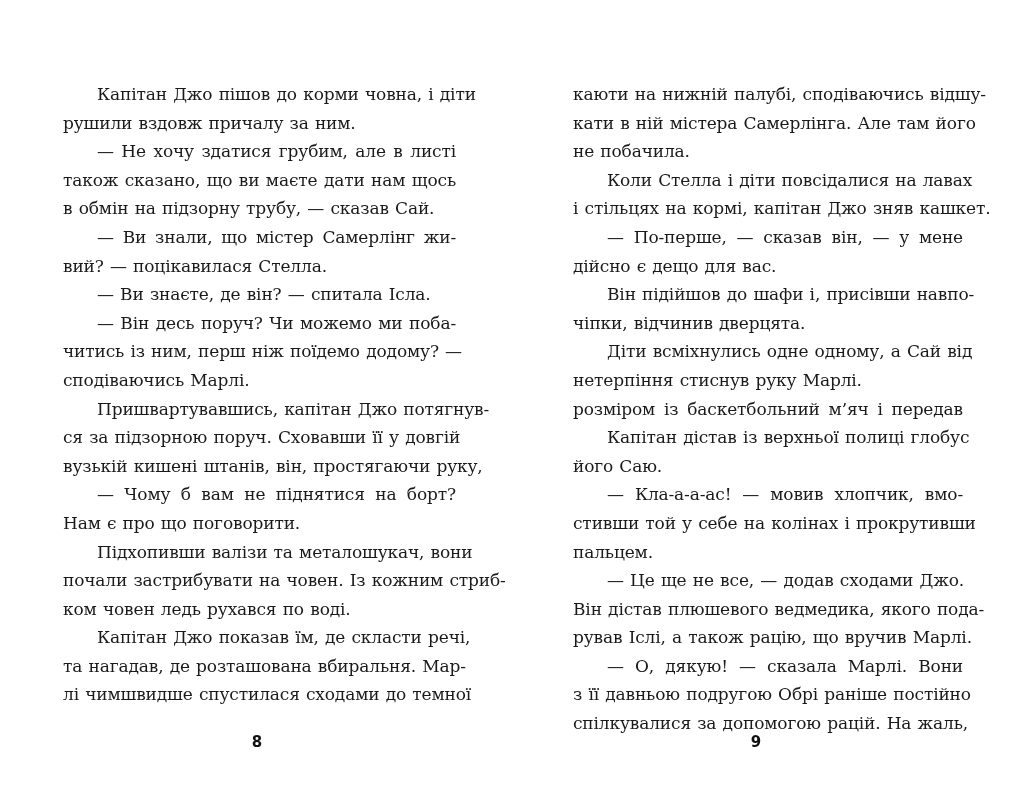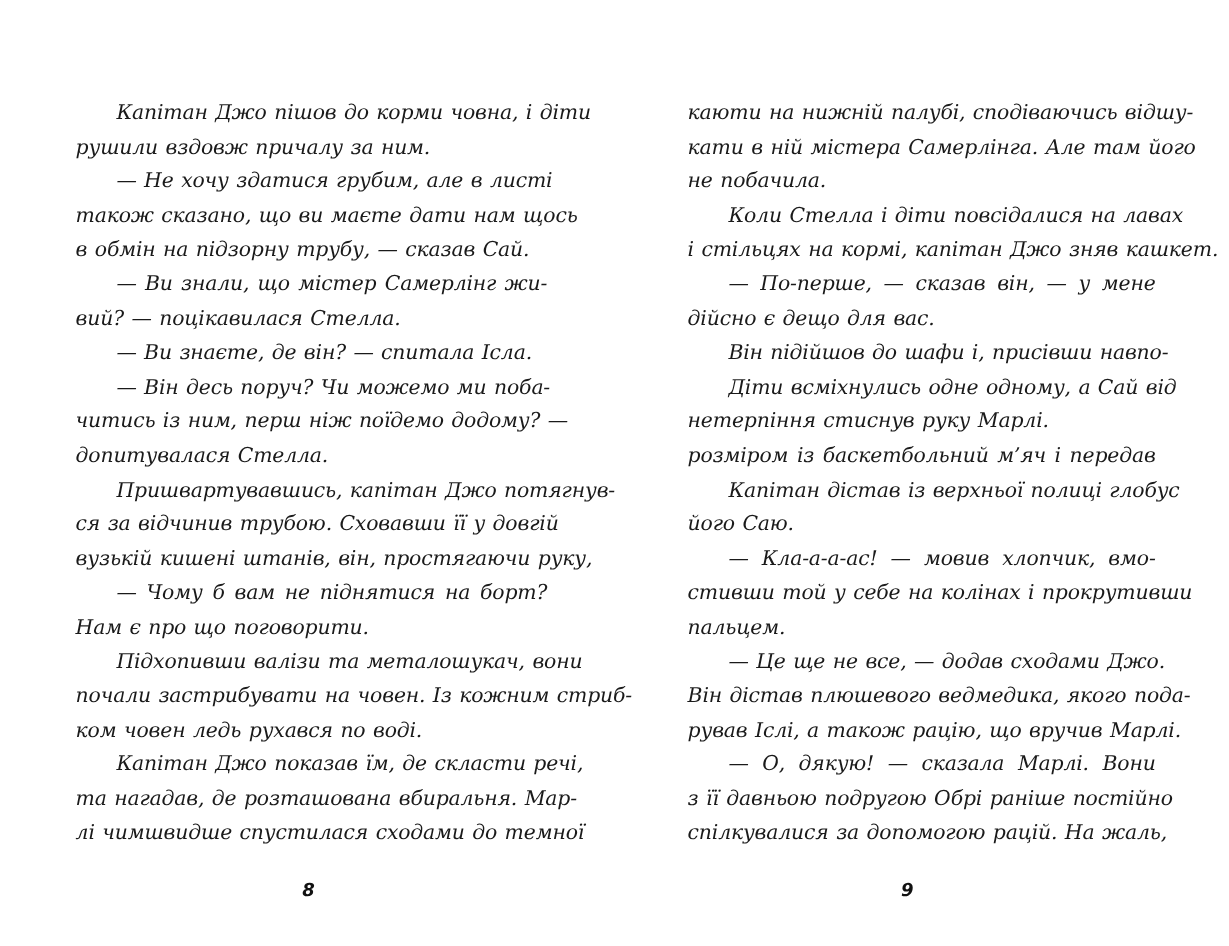"Капітан Джо пішов до корми" .page { font-style: italic -> none }
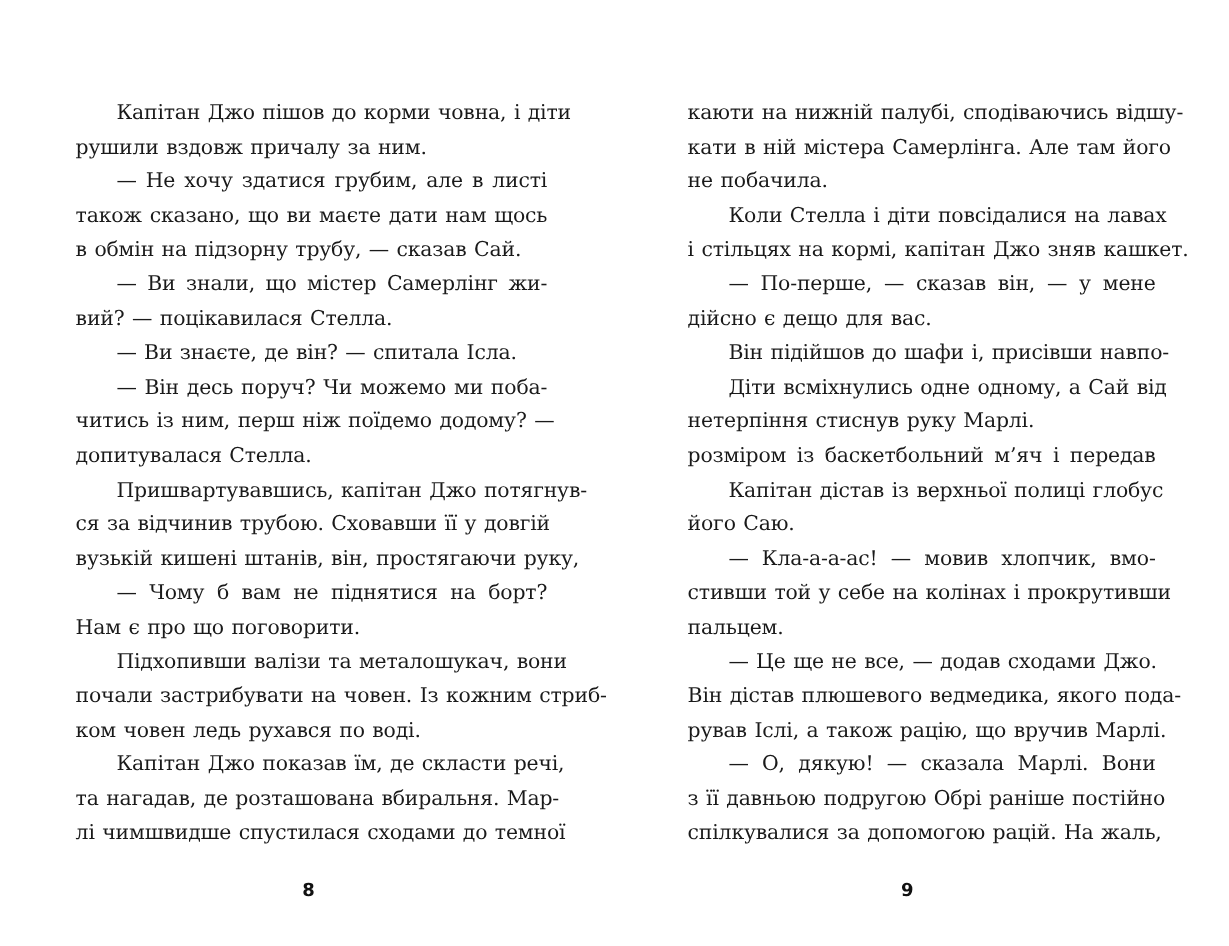"чіпки, відчинив дверцята." div.line { html: none -> <div>чіпки, відчинив дверцята.</div> }
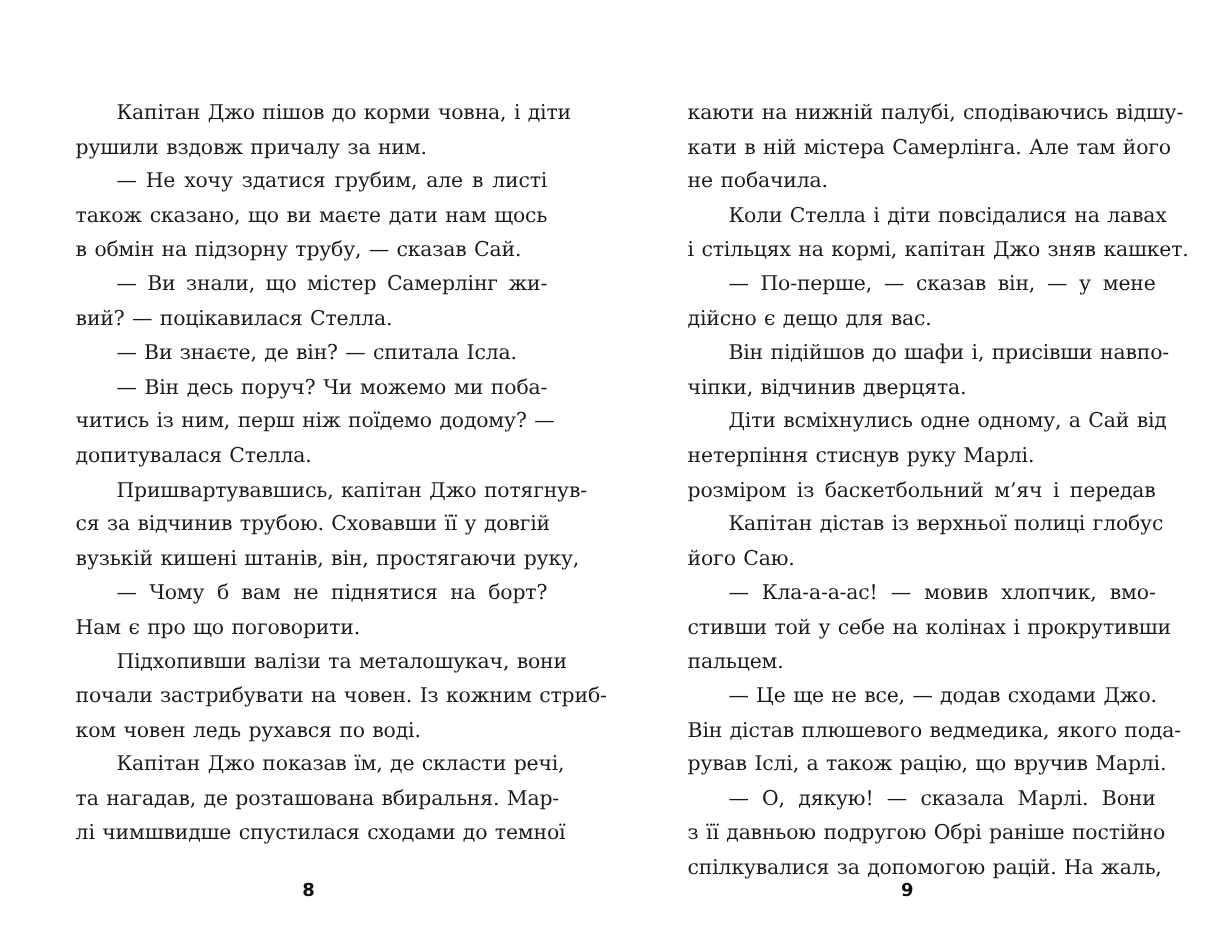"допитувалася Стелла." div.line { text: допитувалася Стелла -> сподіваючись Марлі }
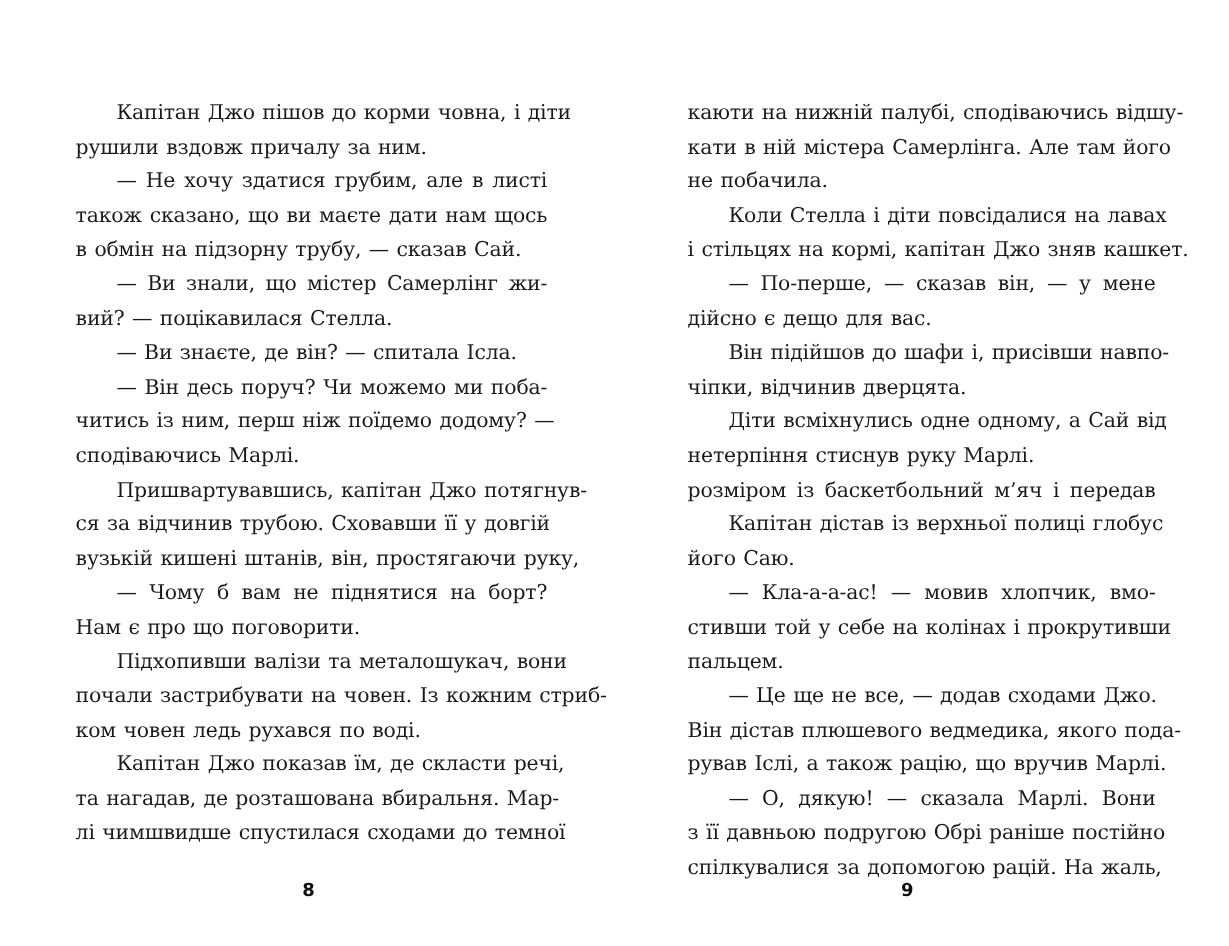"ся за відчинив трубою. Сховавши" div.line { text: відчинив трубою -> підзорною поруч }
